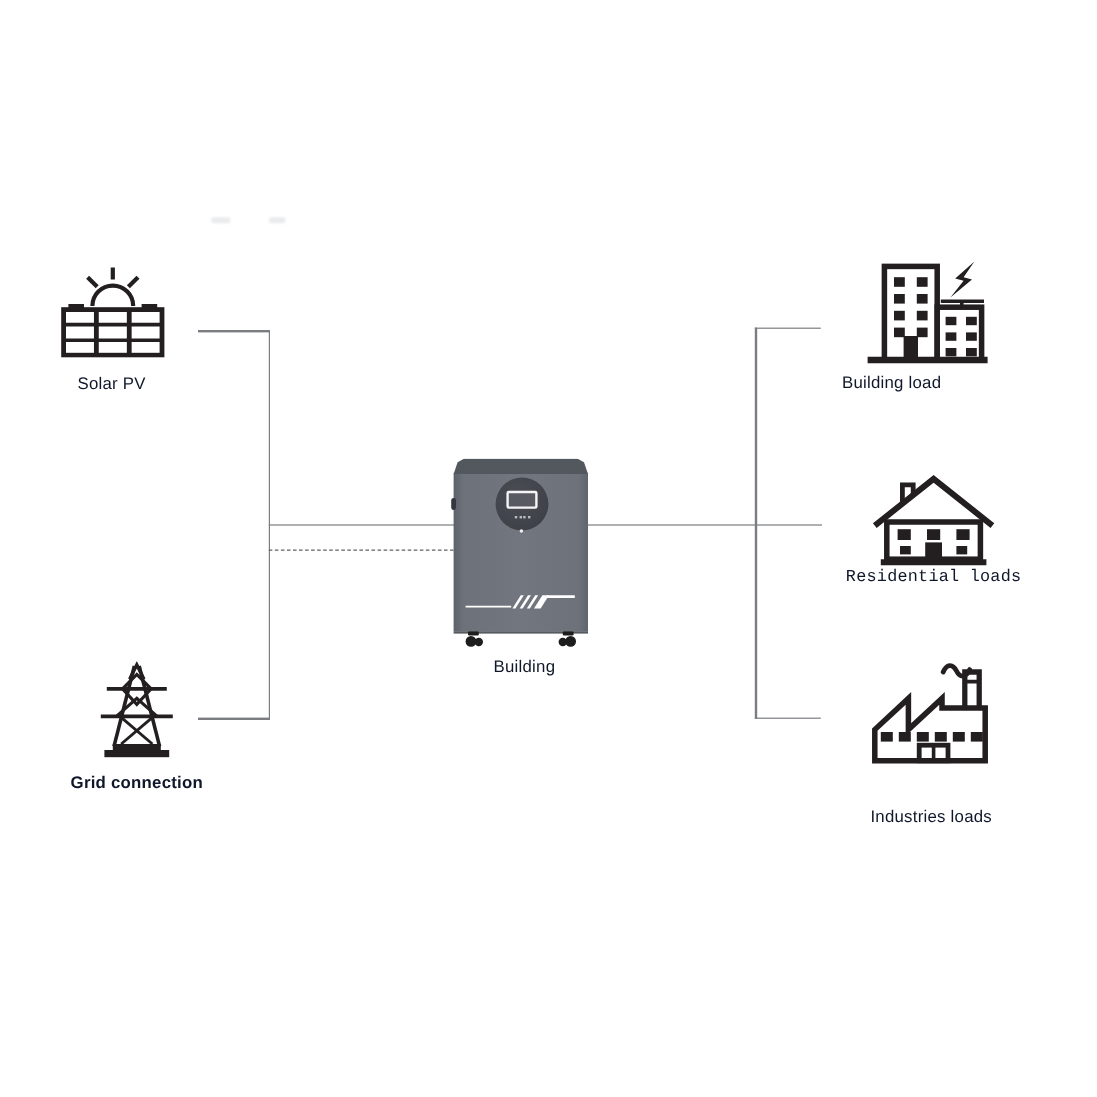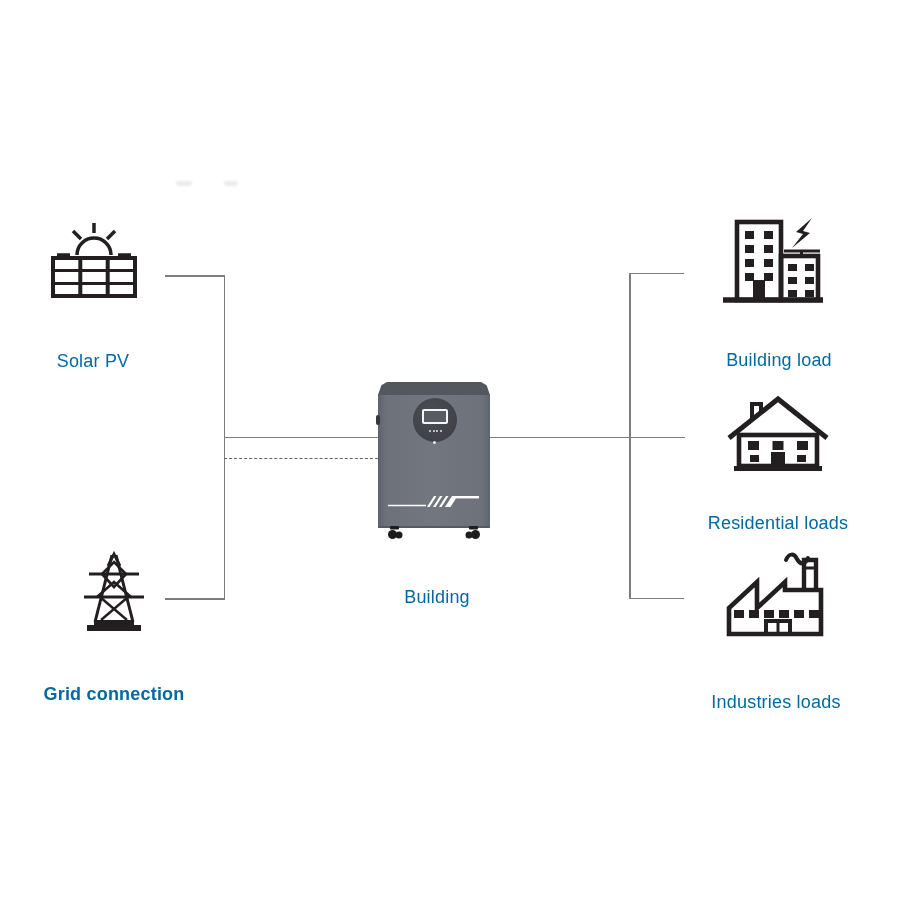"Solar PV" .label { color: #0369a1 -> #0f172a; font-size: 18px -> 14px; margin-top: 40px -> none }
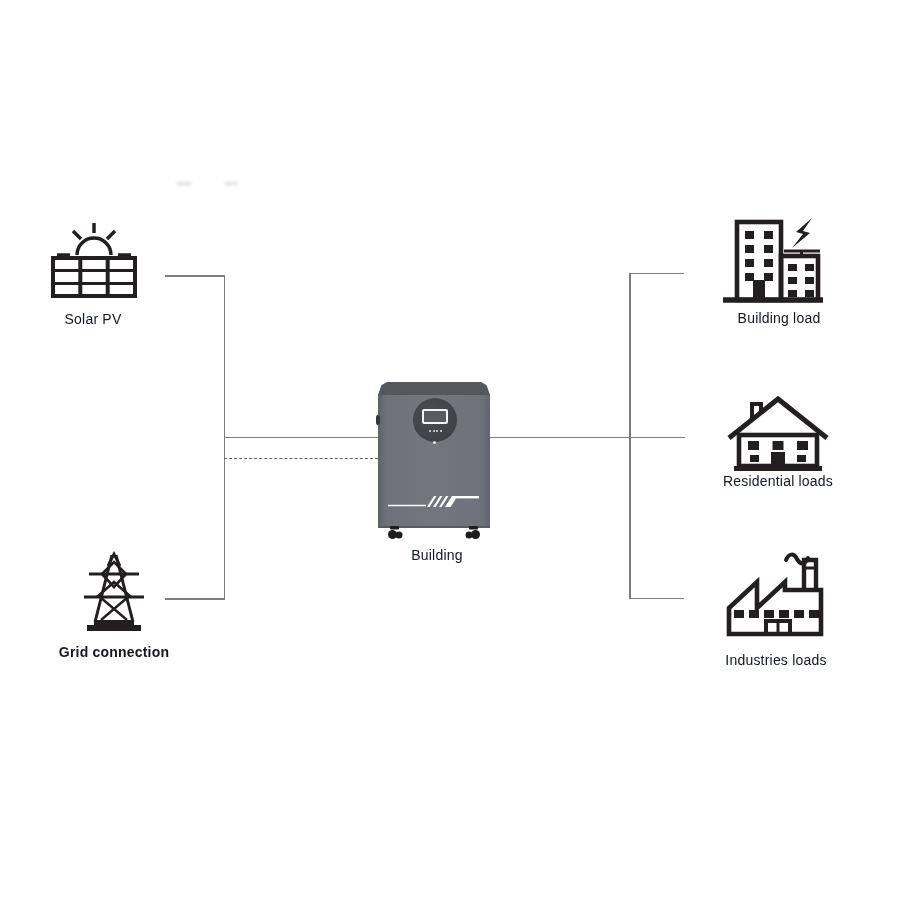"Building load" div.label { left: 779px -> 743px }
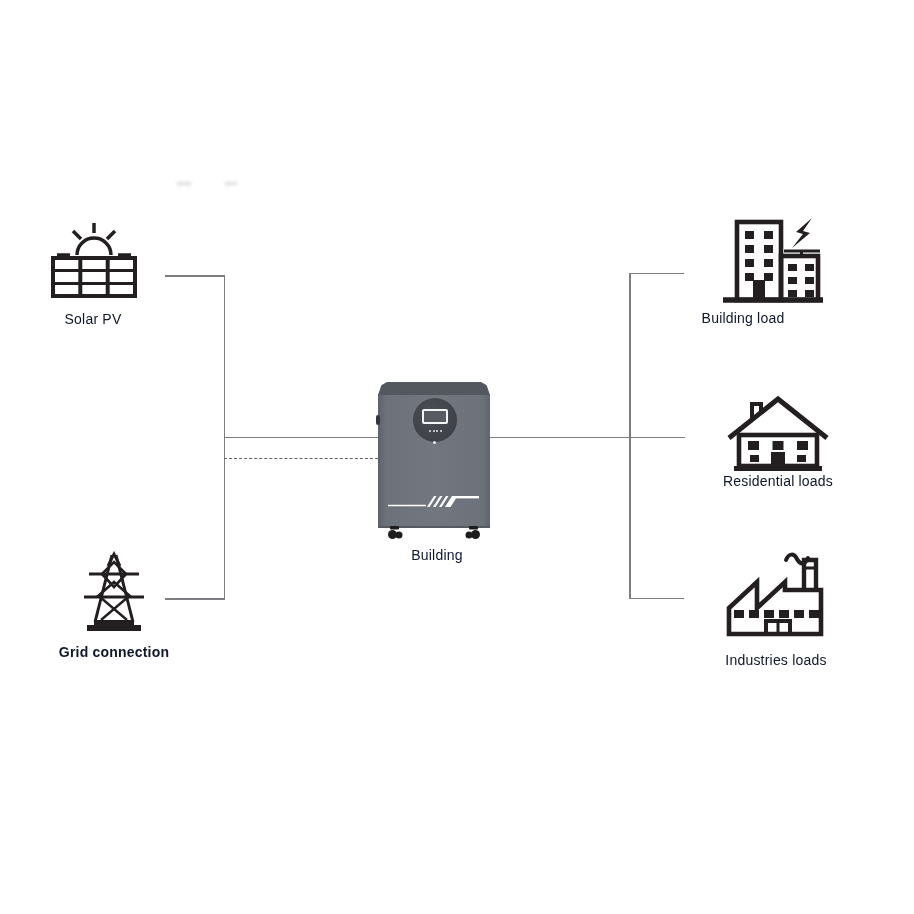"Residential loads" div.label { font-family: none -> Liberation Mono, monospace }
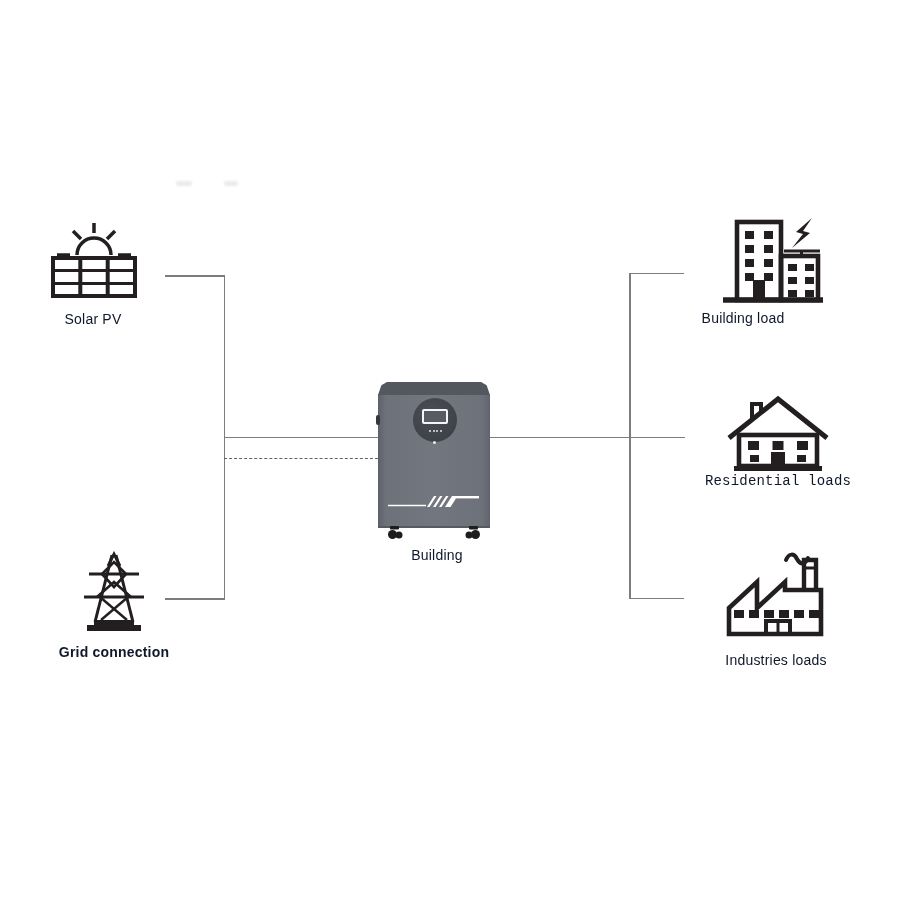"Industries loads" div.label { top: 652px -> 672px }
